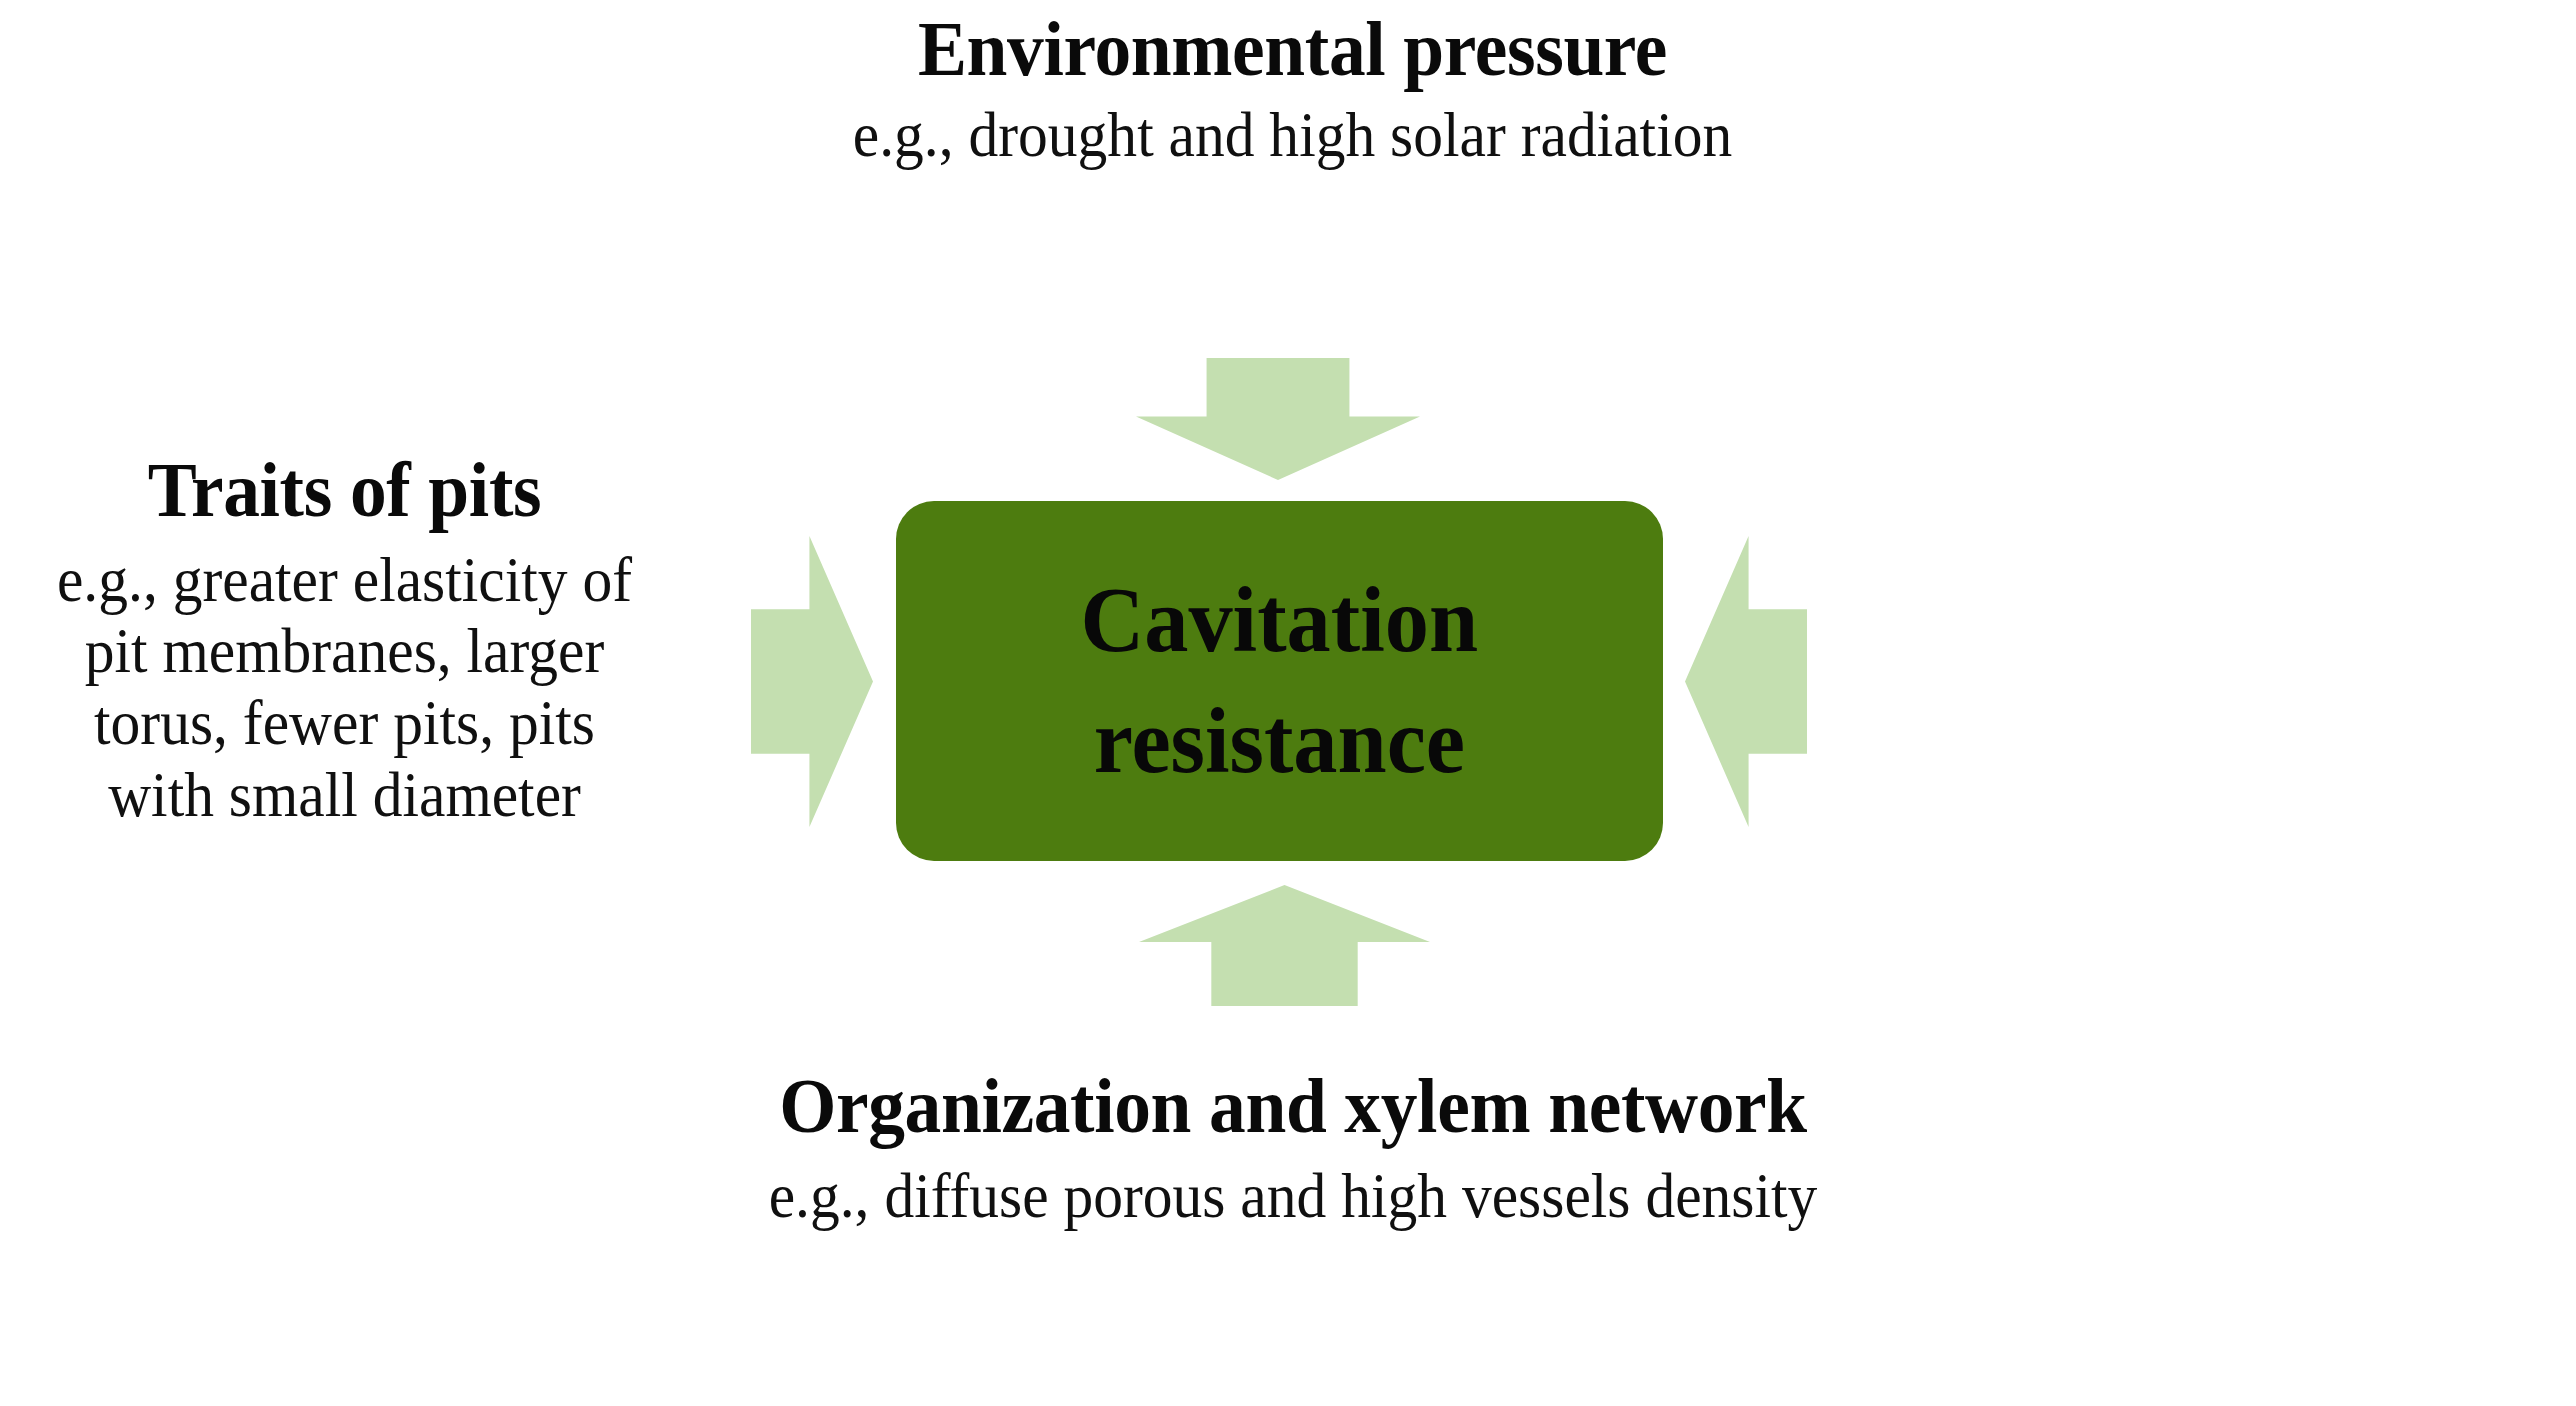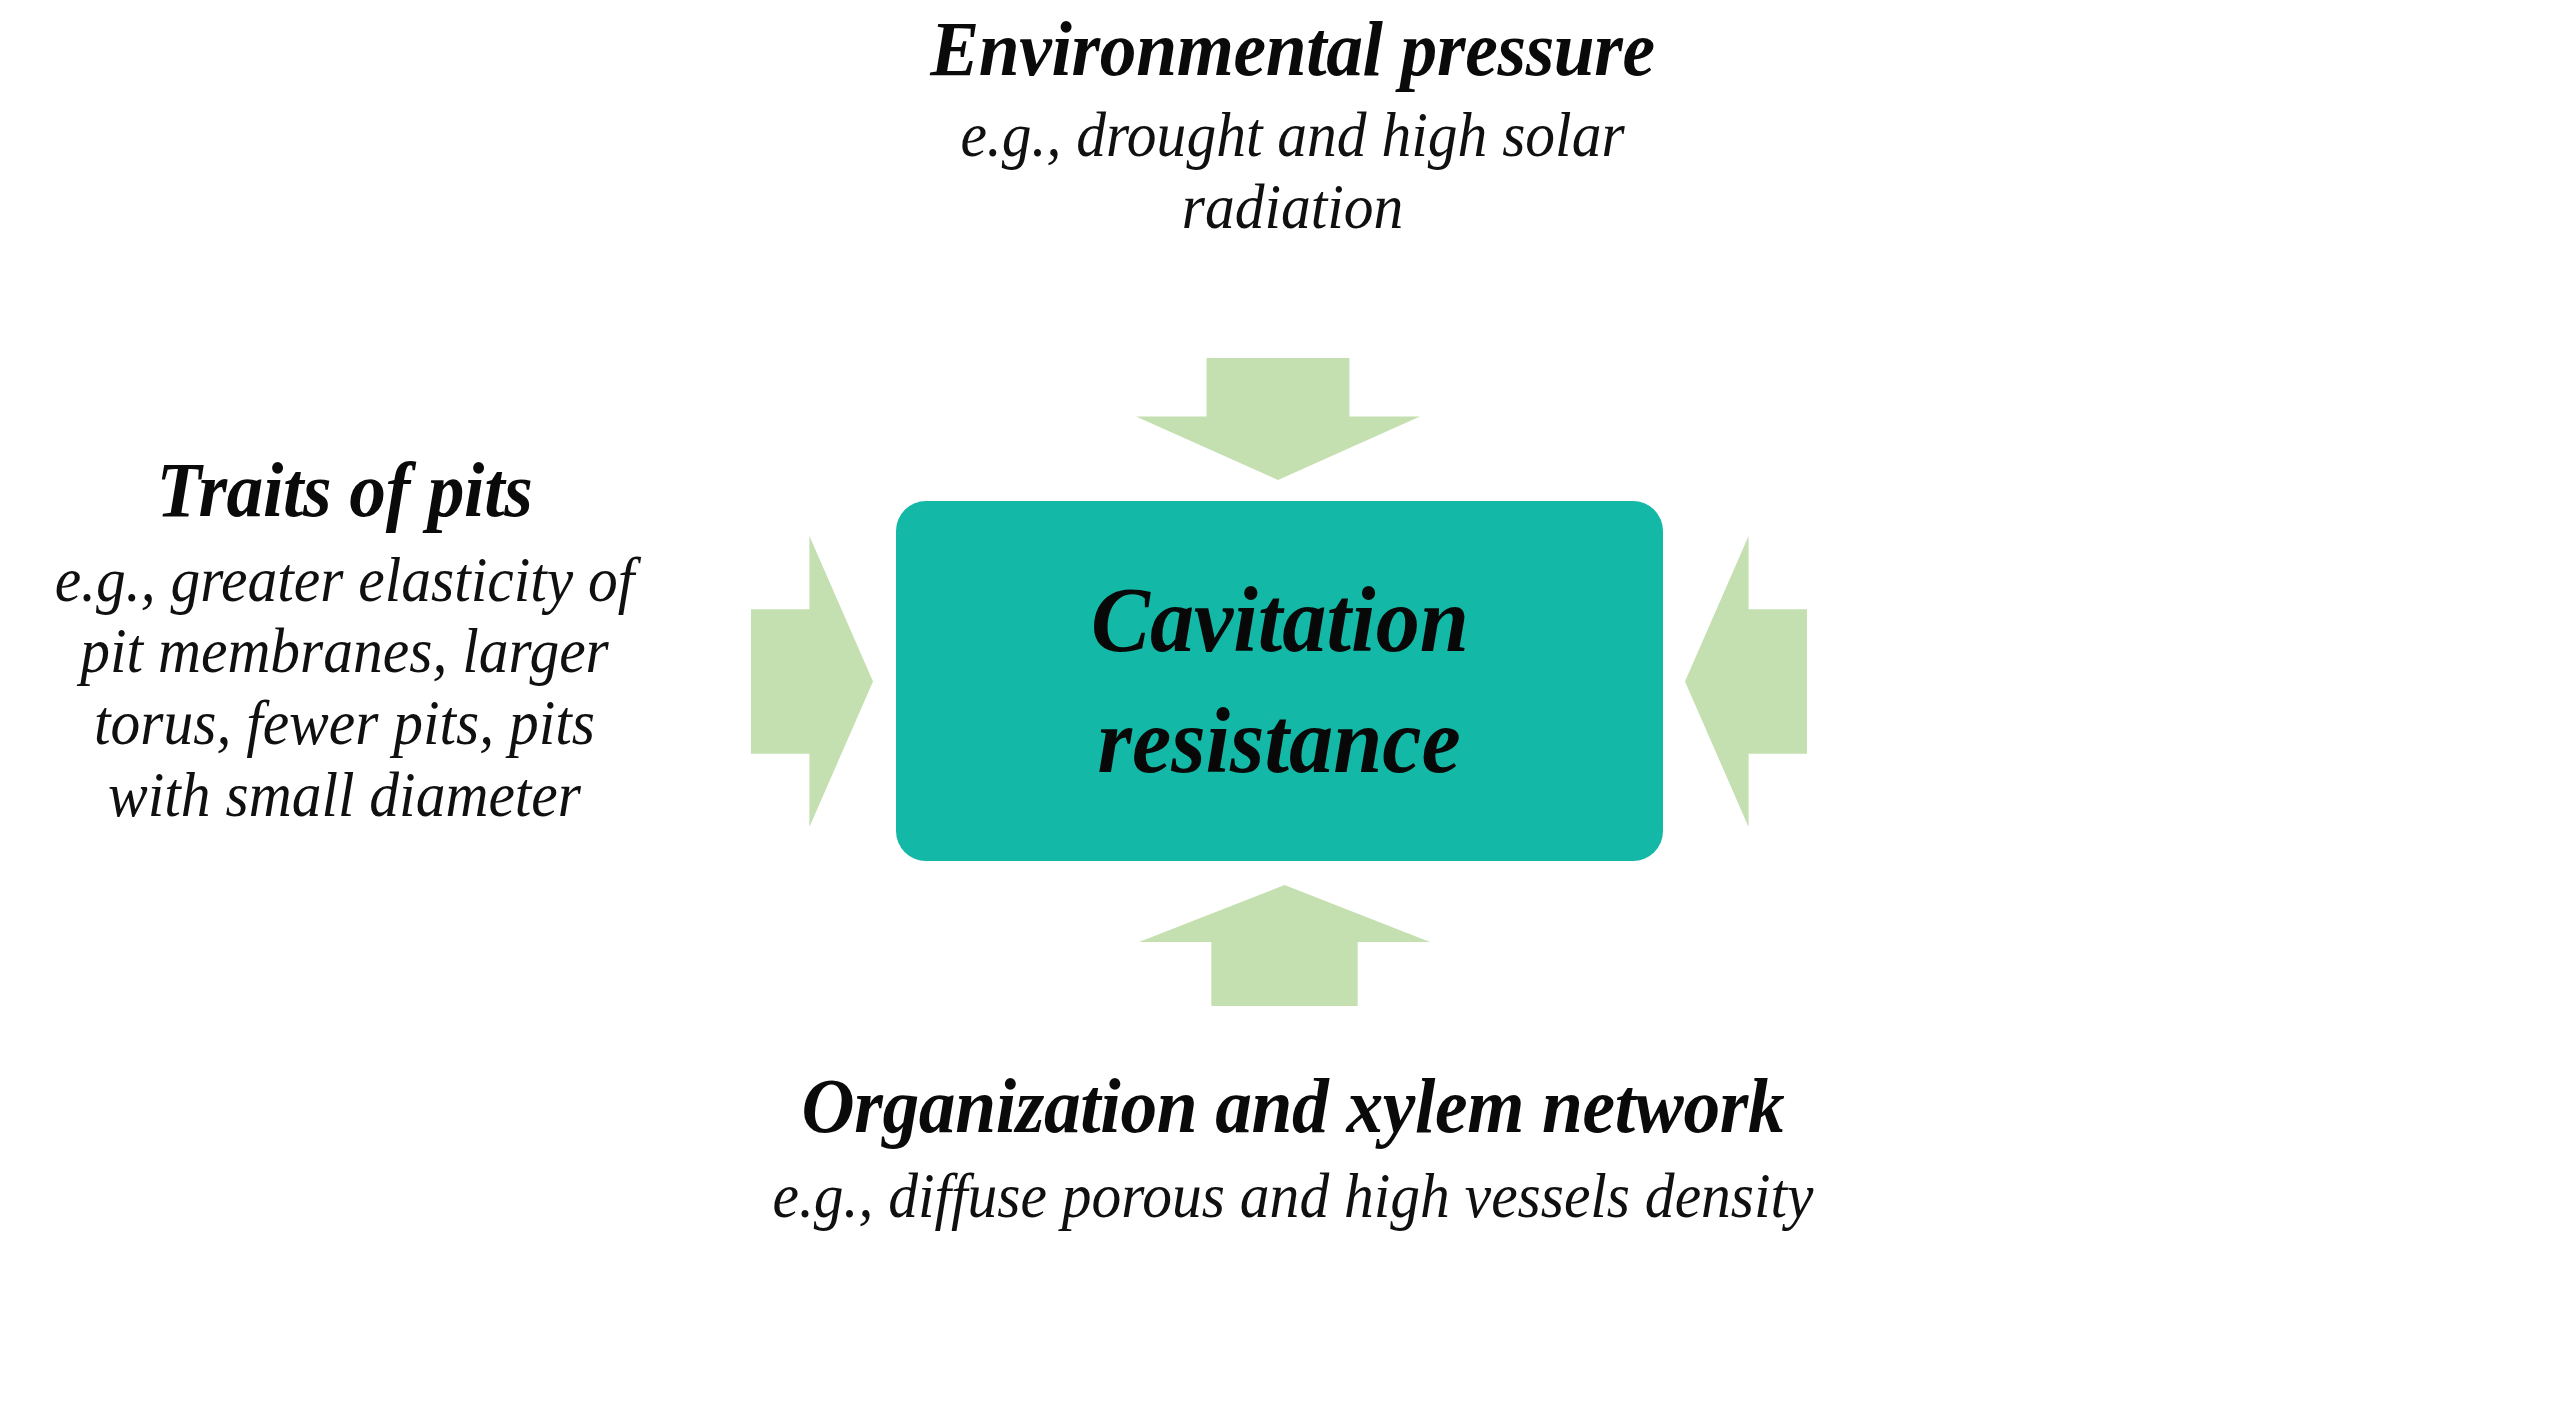"Environmental pressure" #canvas { font-style: italic -> none }
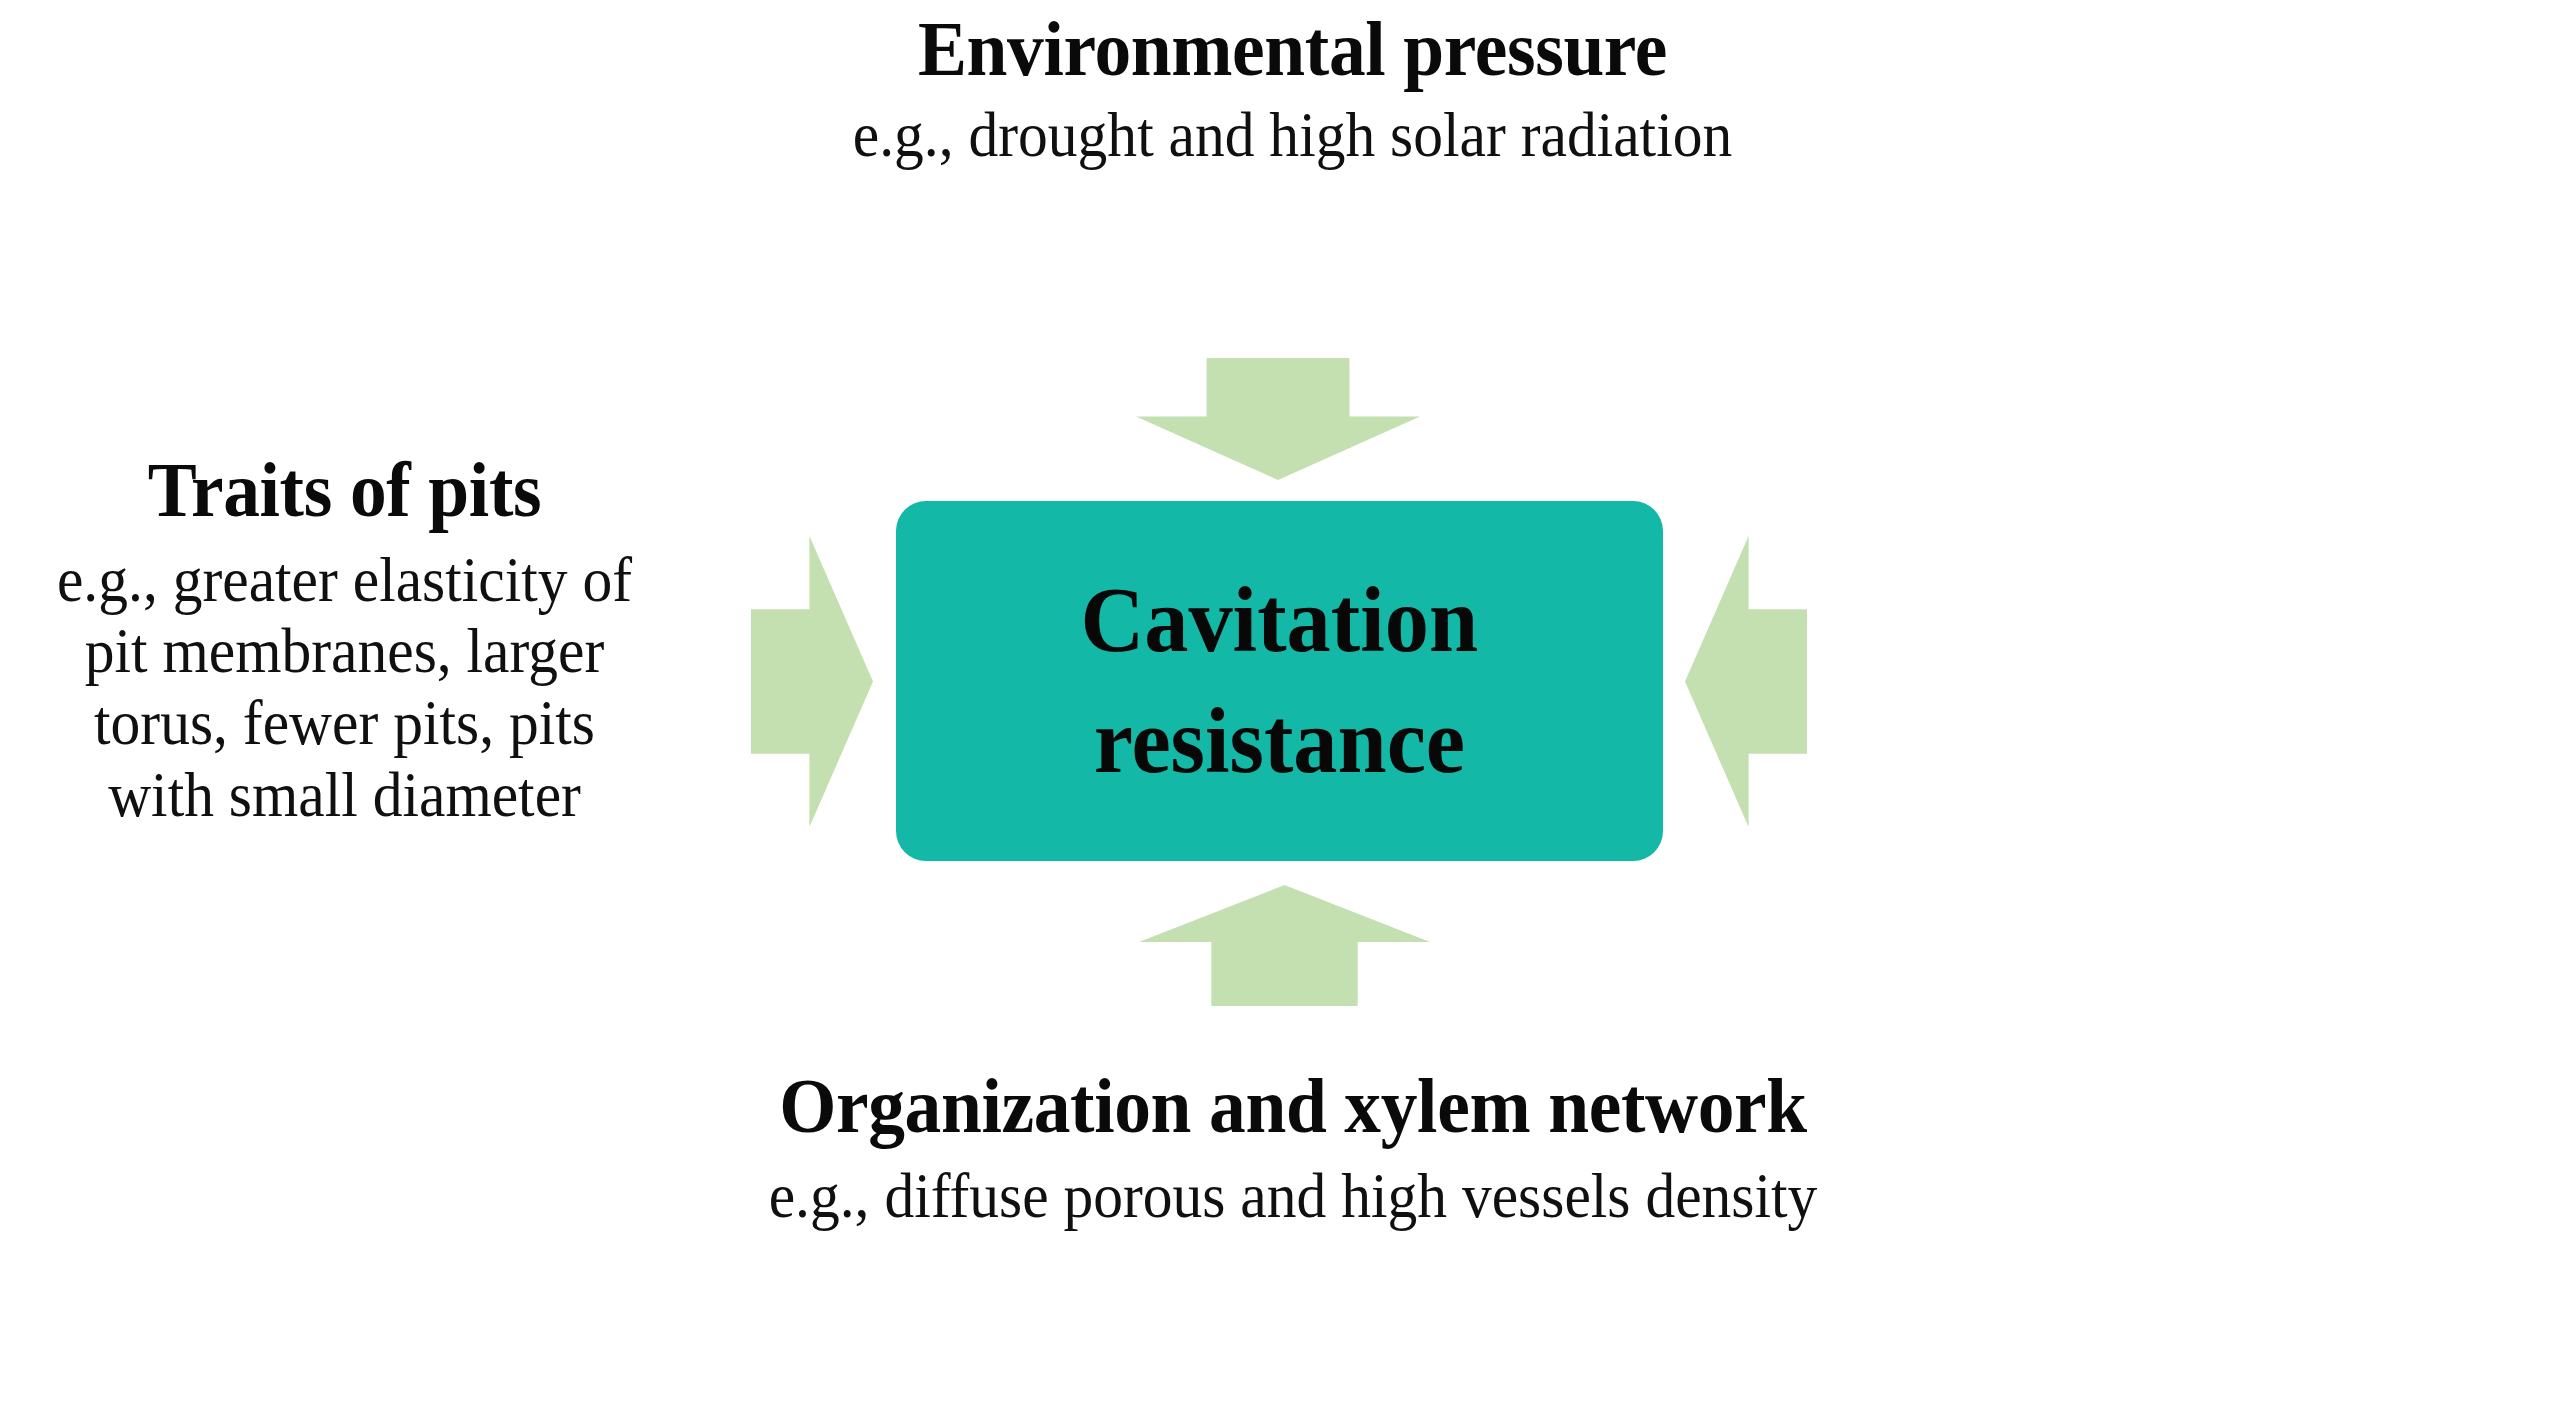"Cavitation" div { background: #14b8a6 -> #4d7c0f; border-radius: 30px -> none }
